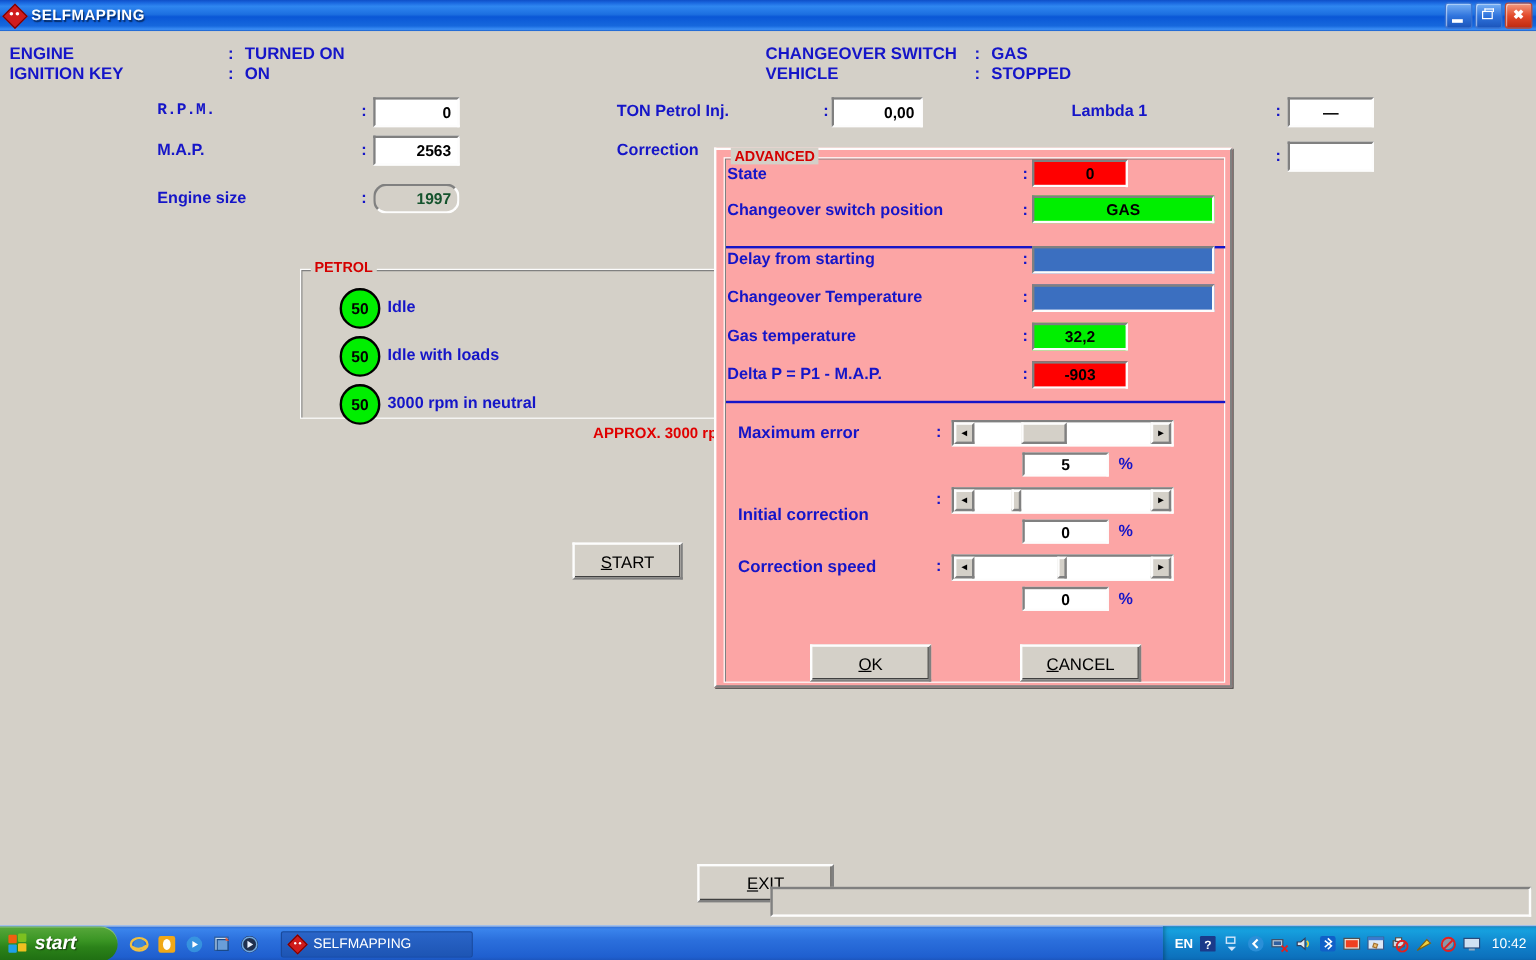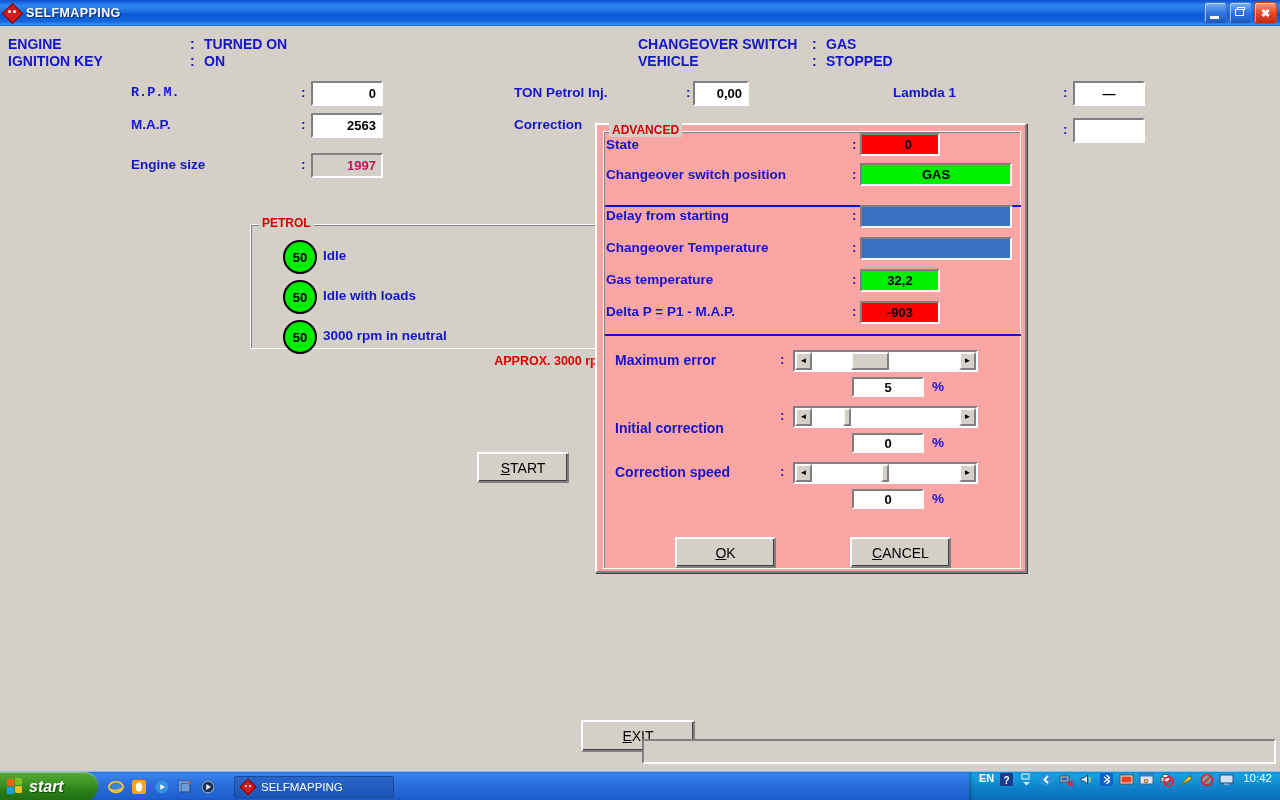"0,00" div.tfield { width: 56px -> 76px }
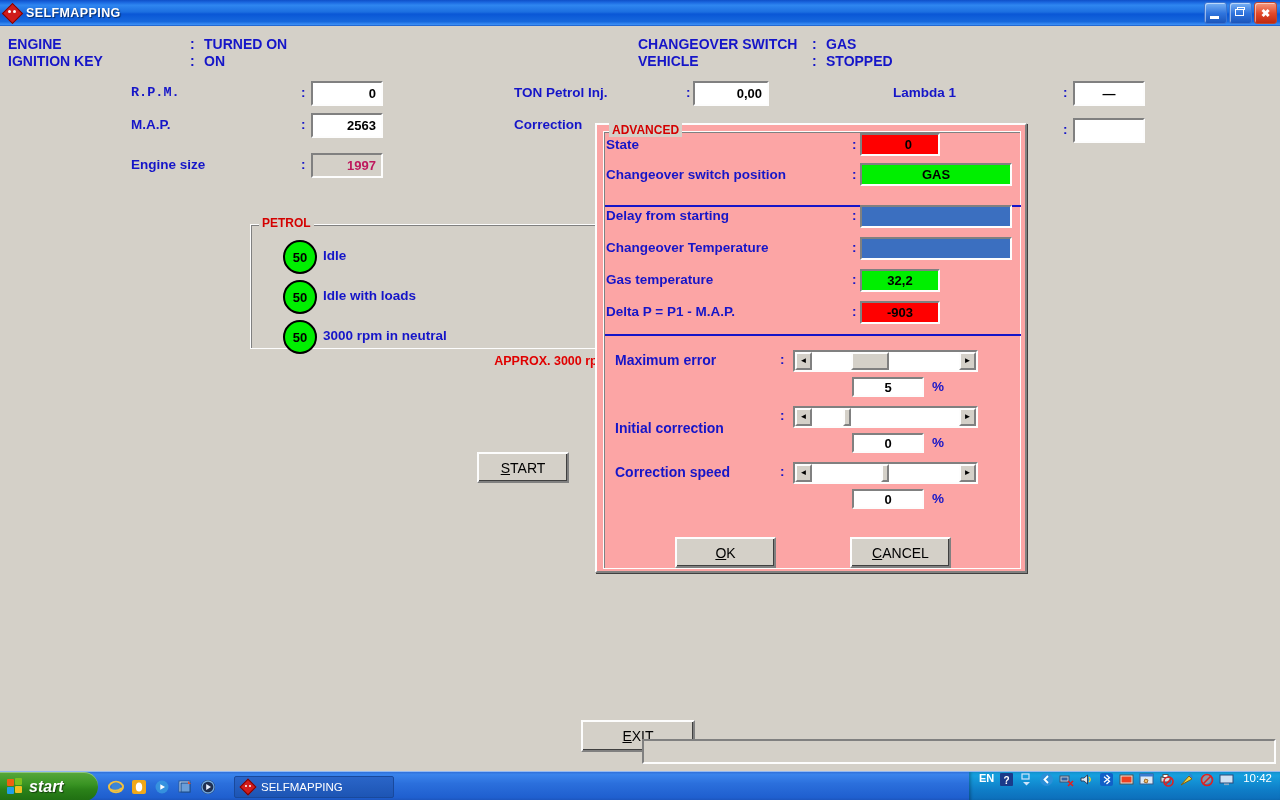"1997" .tfield.gray { border-radius: none -> 11px; color: #be185d -> #14532d }
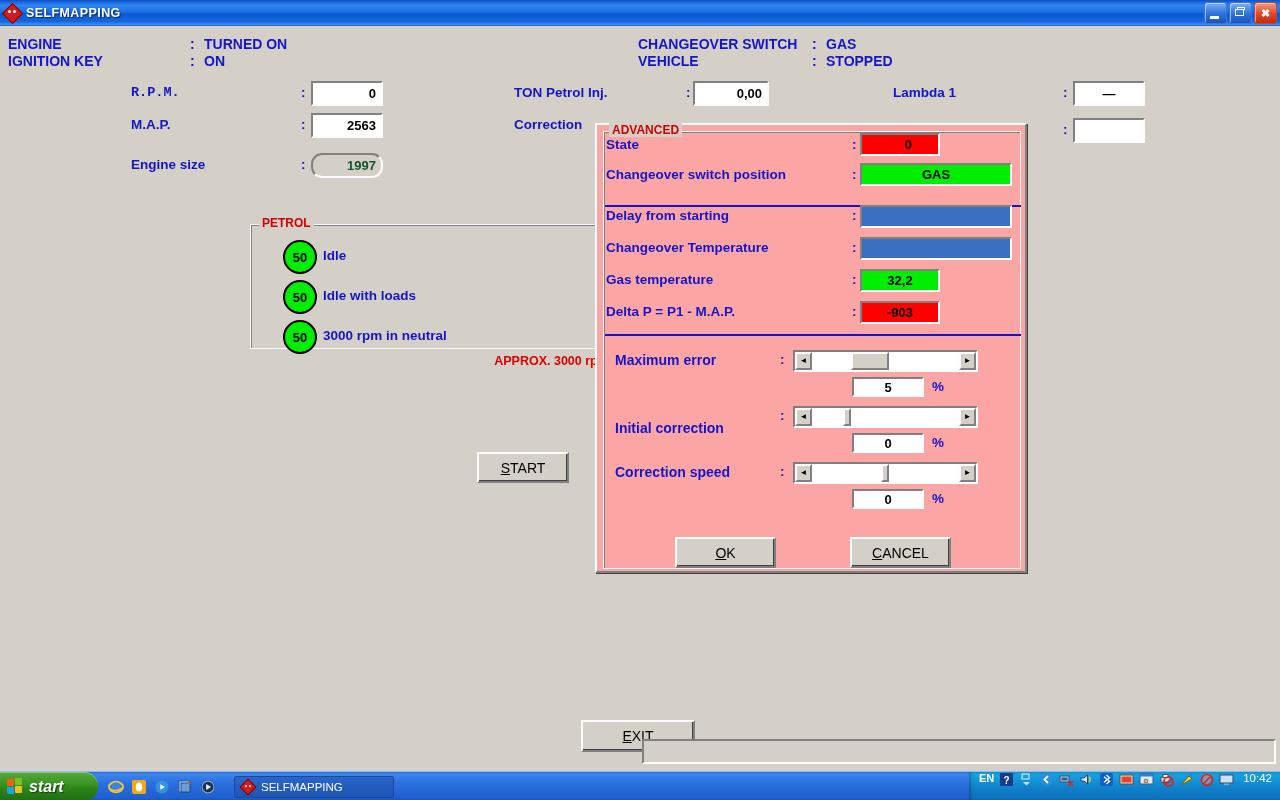"EN" .tray { align-items: flex-start -> center }
